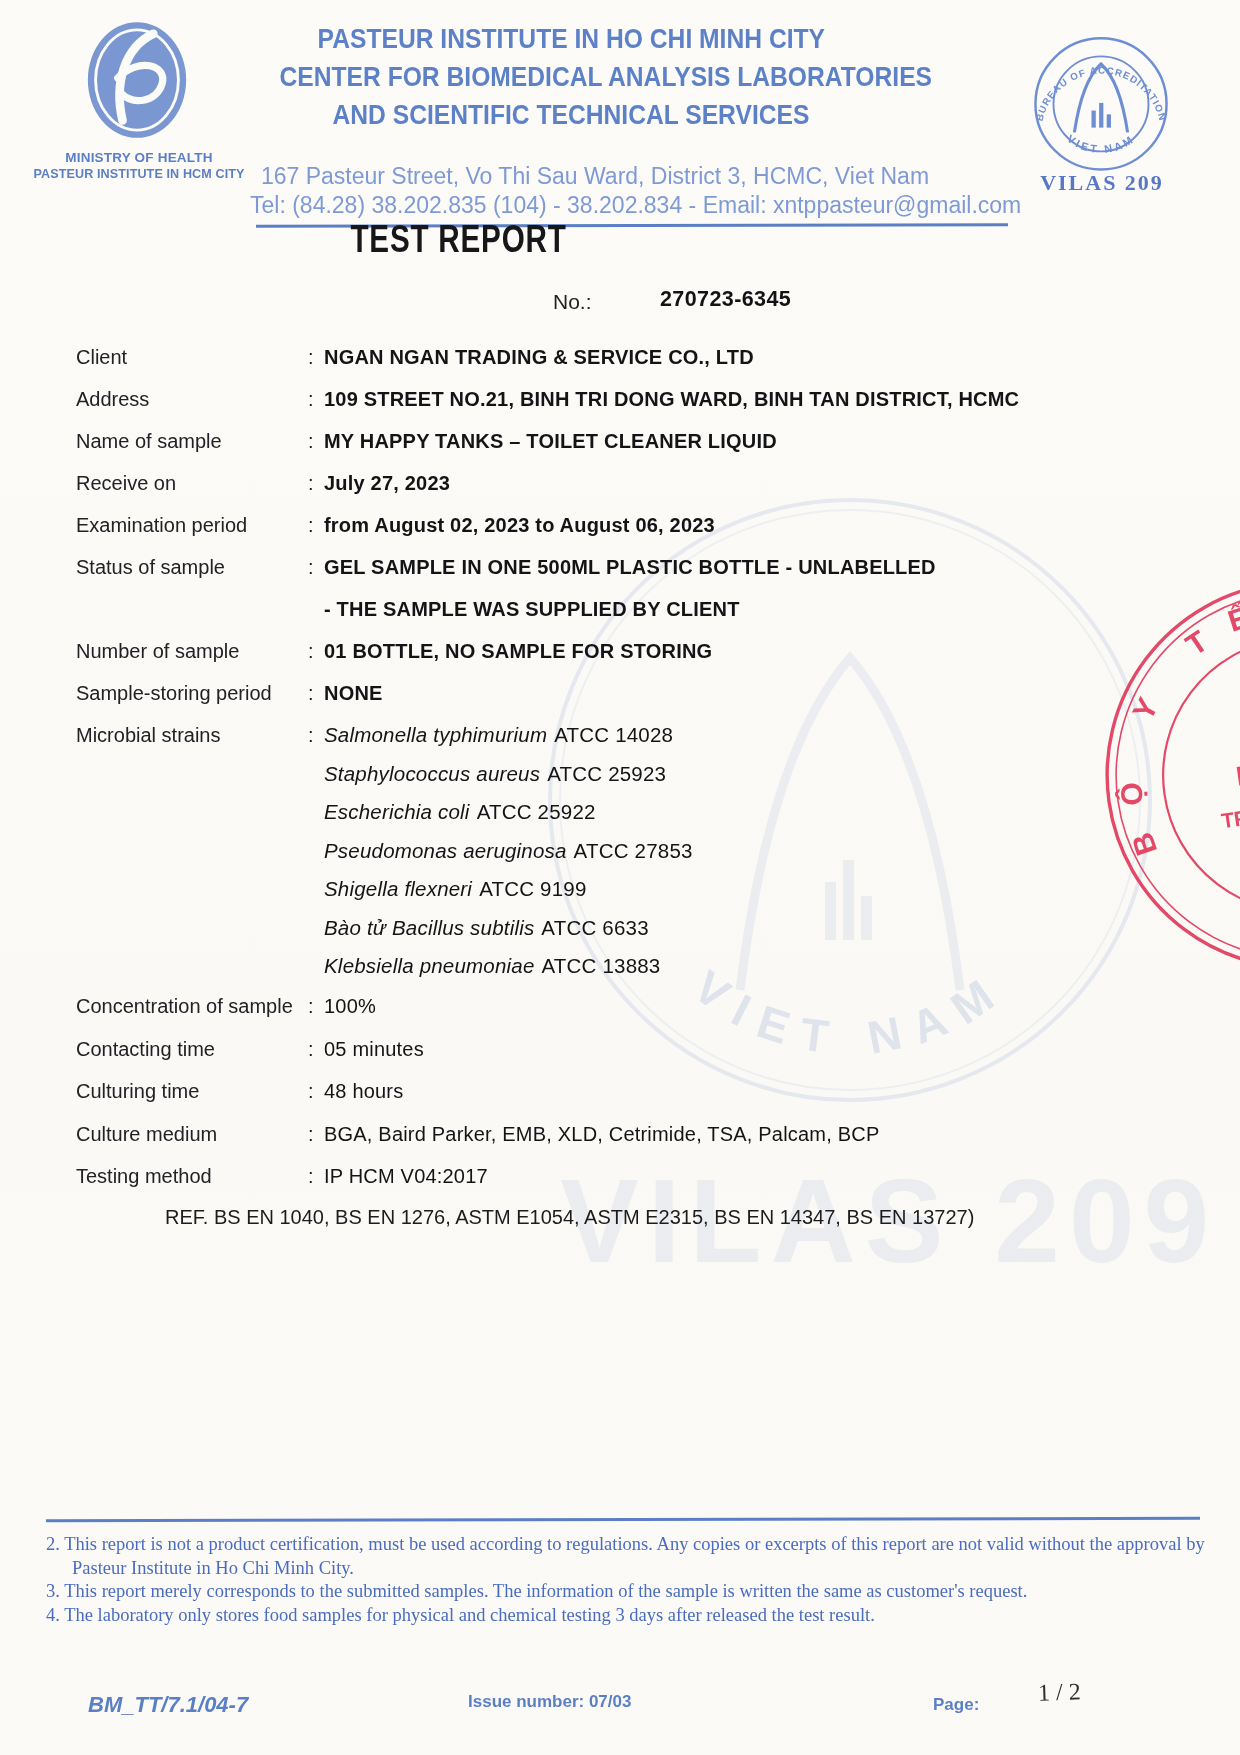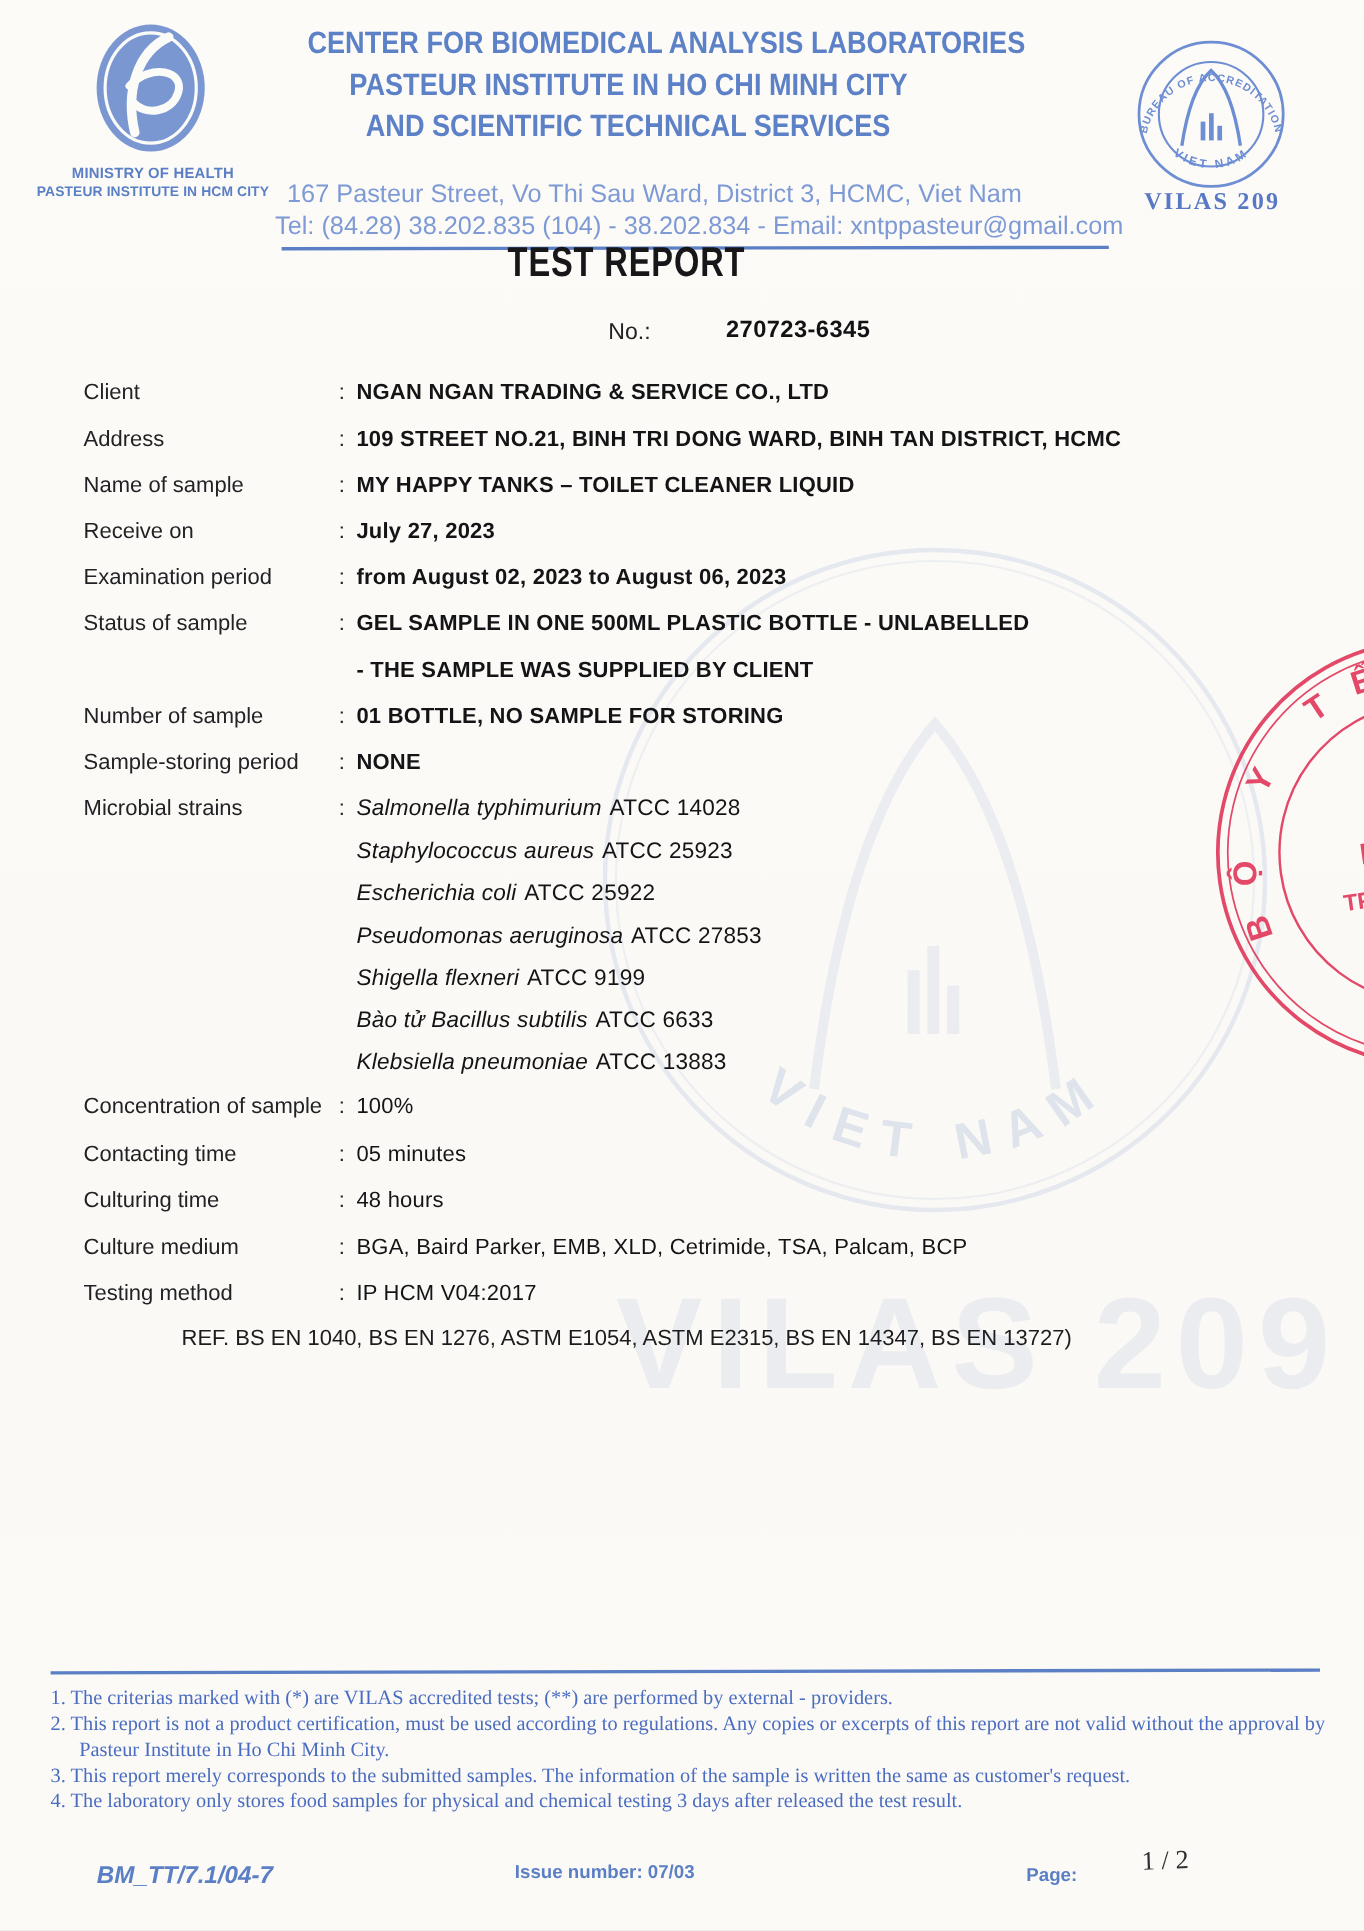"CENTER FOR BIOMEDICAL ANALYSIS" span.line { order: before "PASTEUR INSTITUTE IN HO CHI" -> after "PASTEUR INSTITUTE IN HO CHI" }
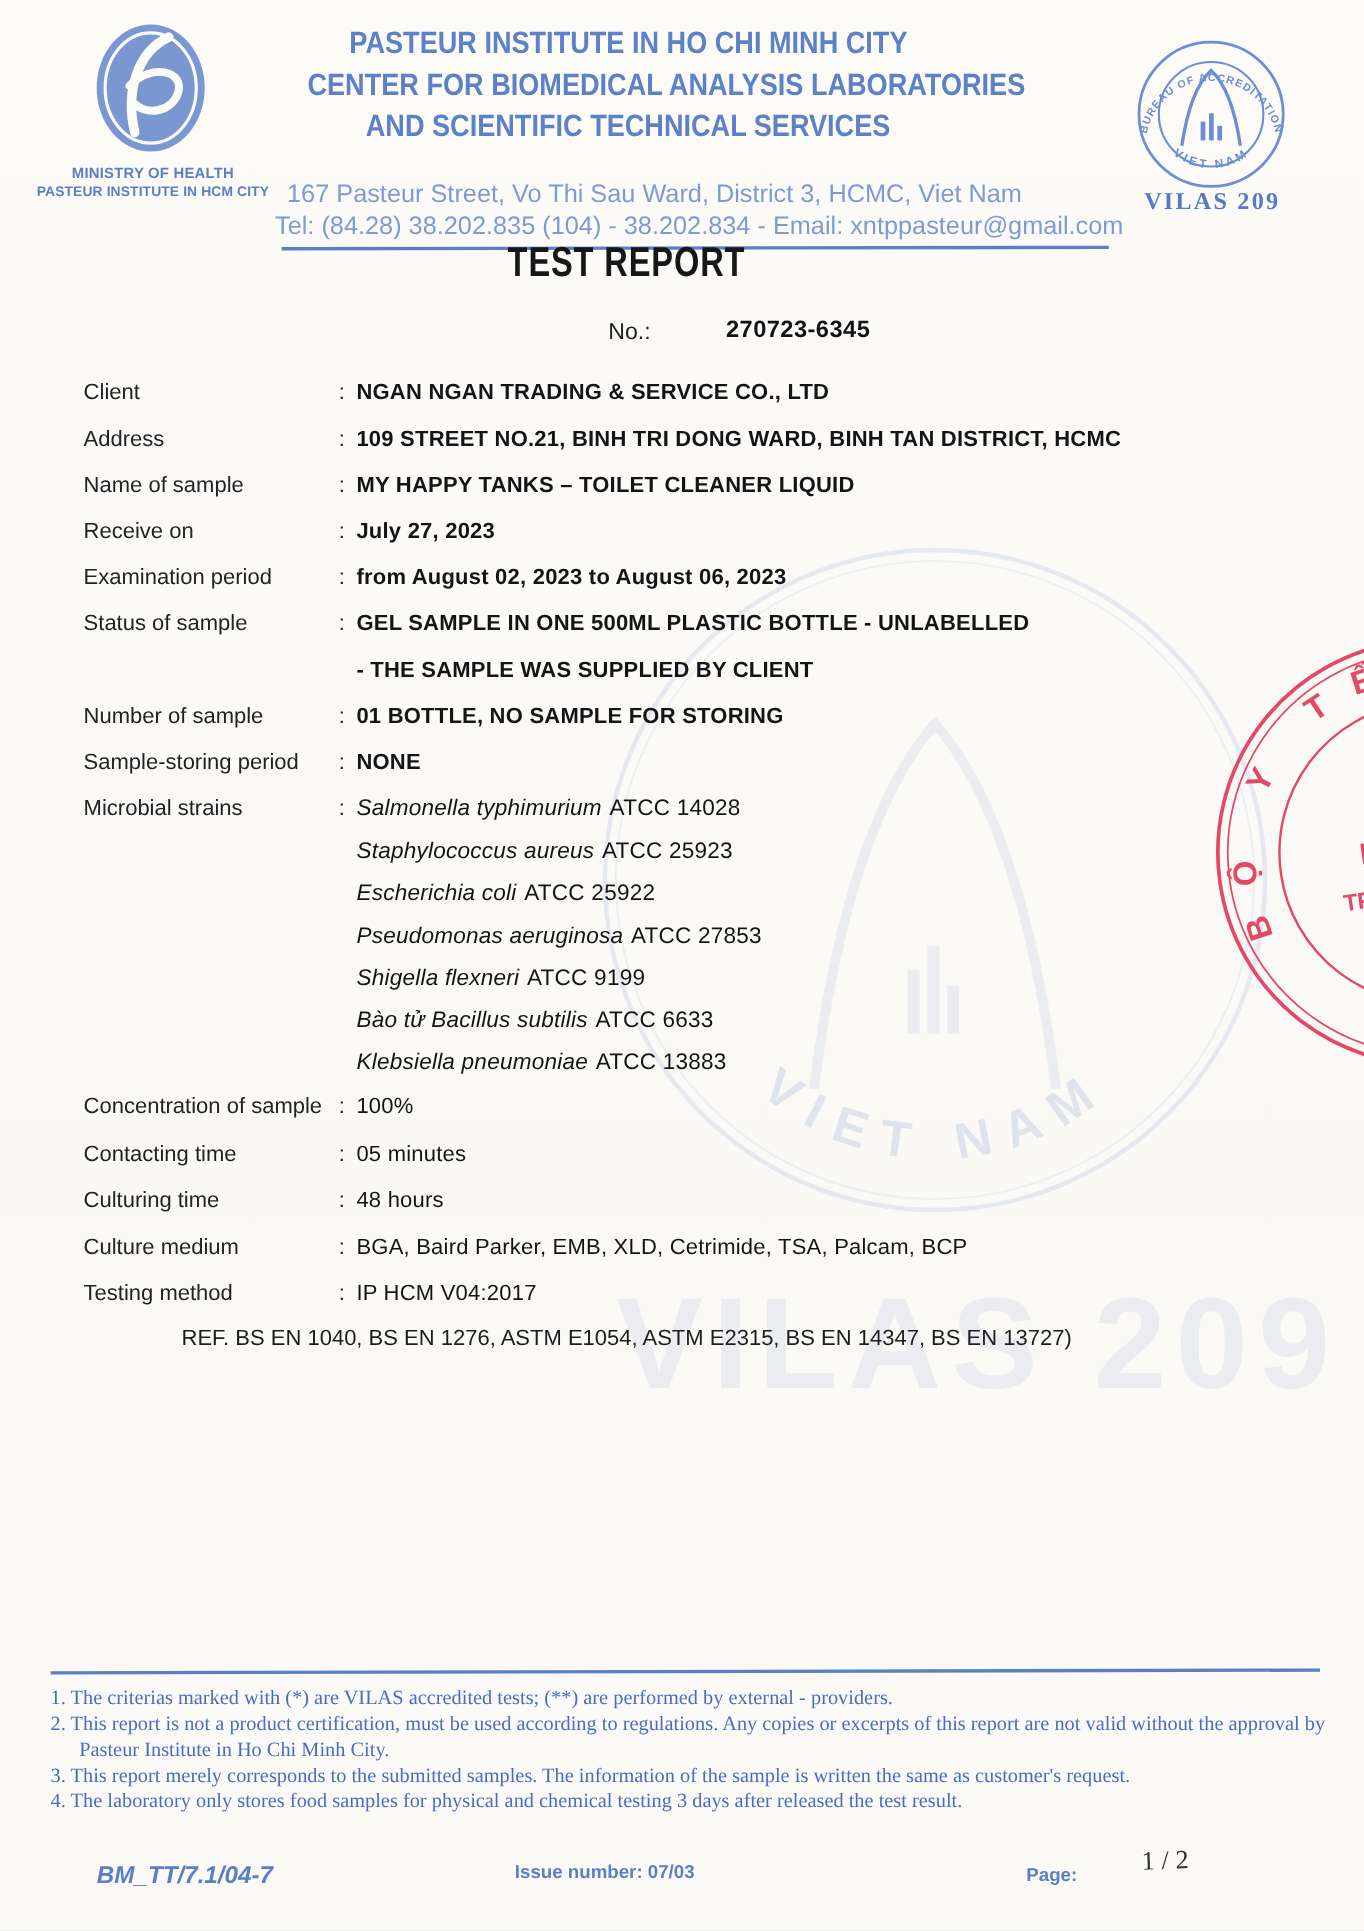"TEST REPORT" .title { text-align: center -> none }
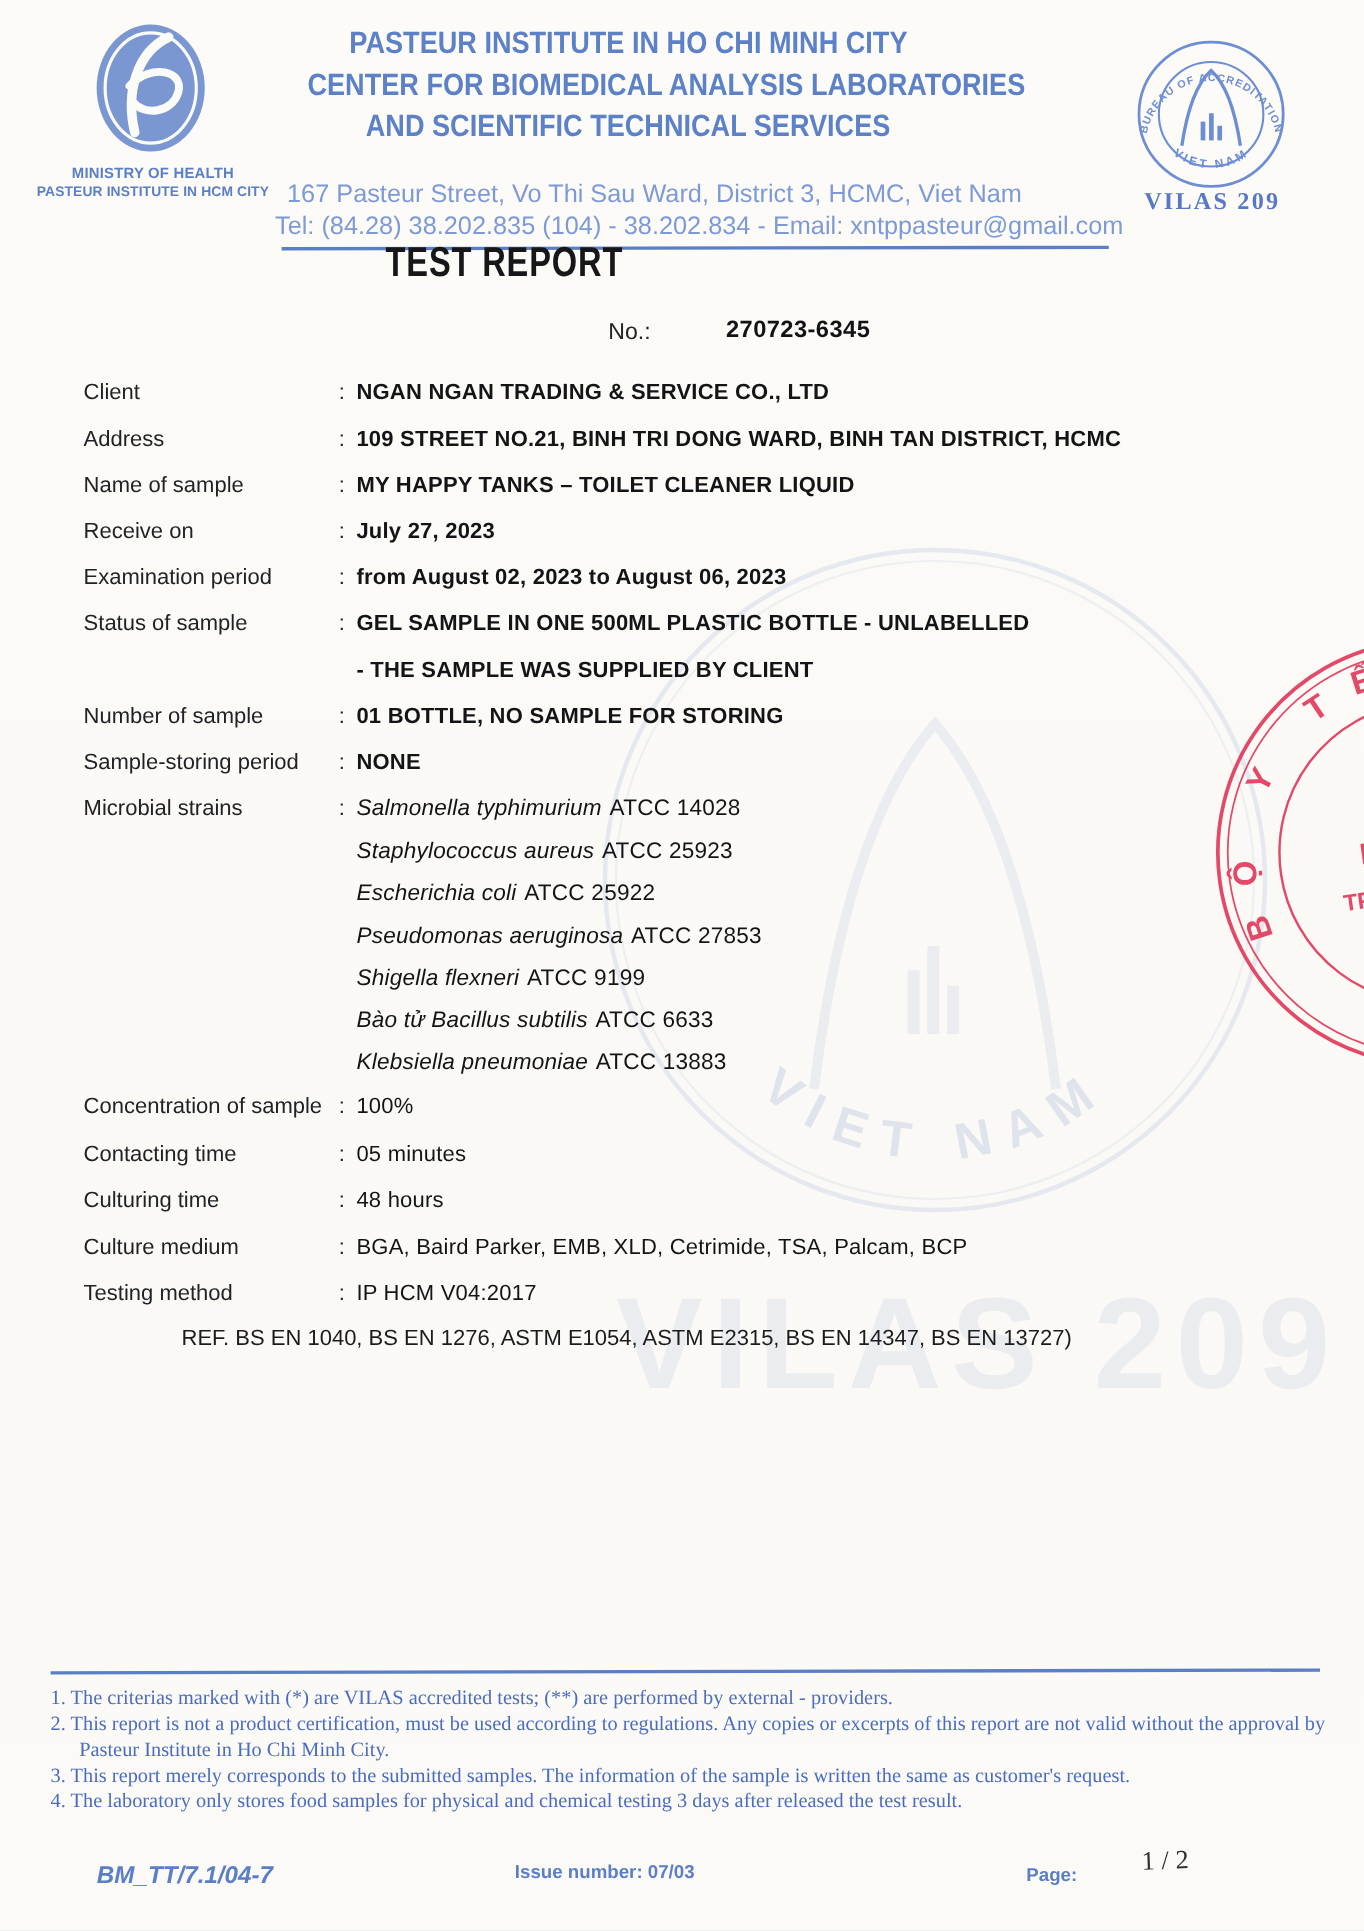"1. The criterias marked with" div.note { html: <div>1. The criterias marked with (*) are VILAS accredited tests; (**) are performed by external - providers.</div> -> none }
